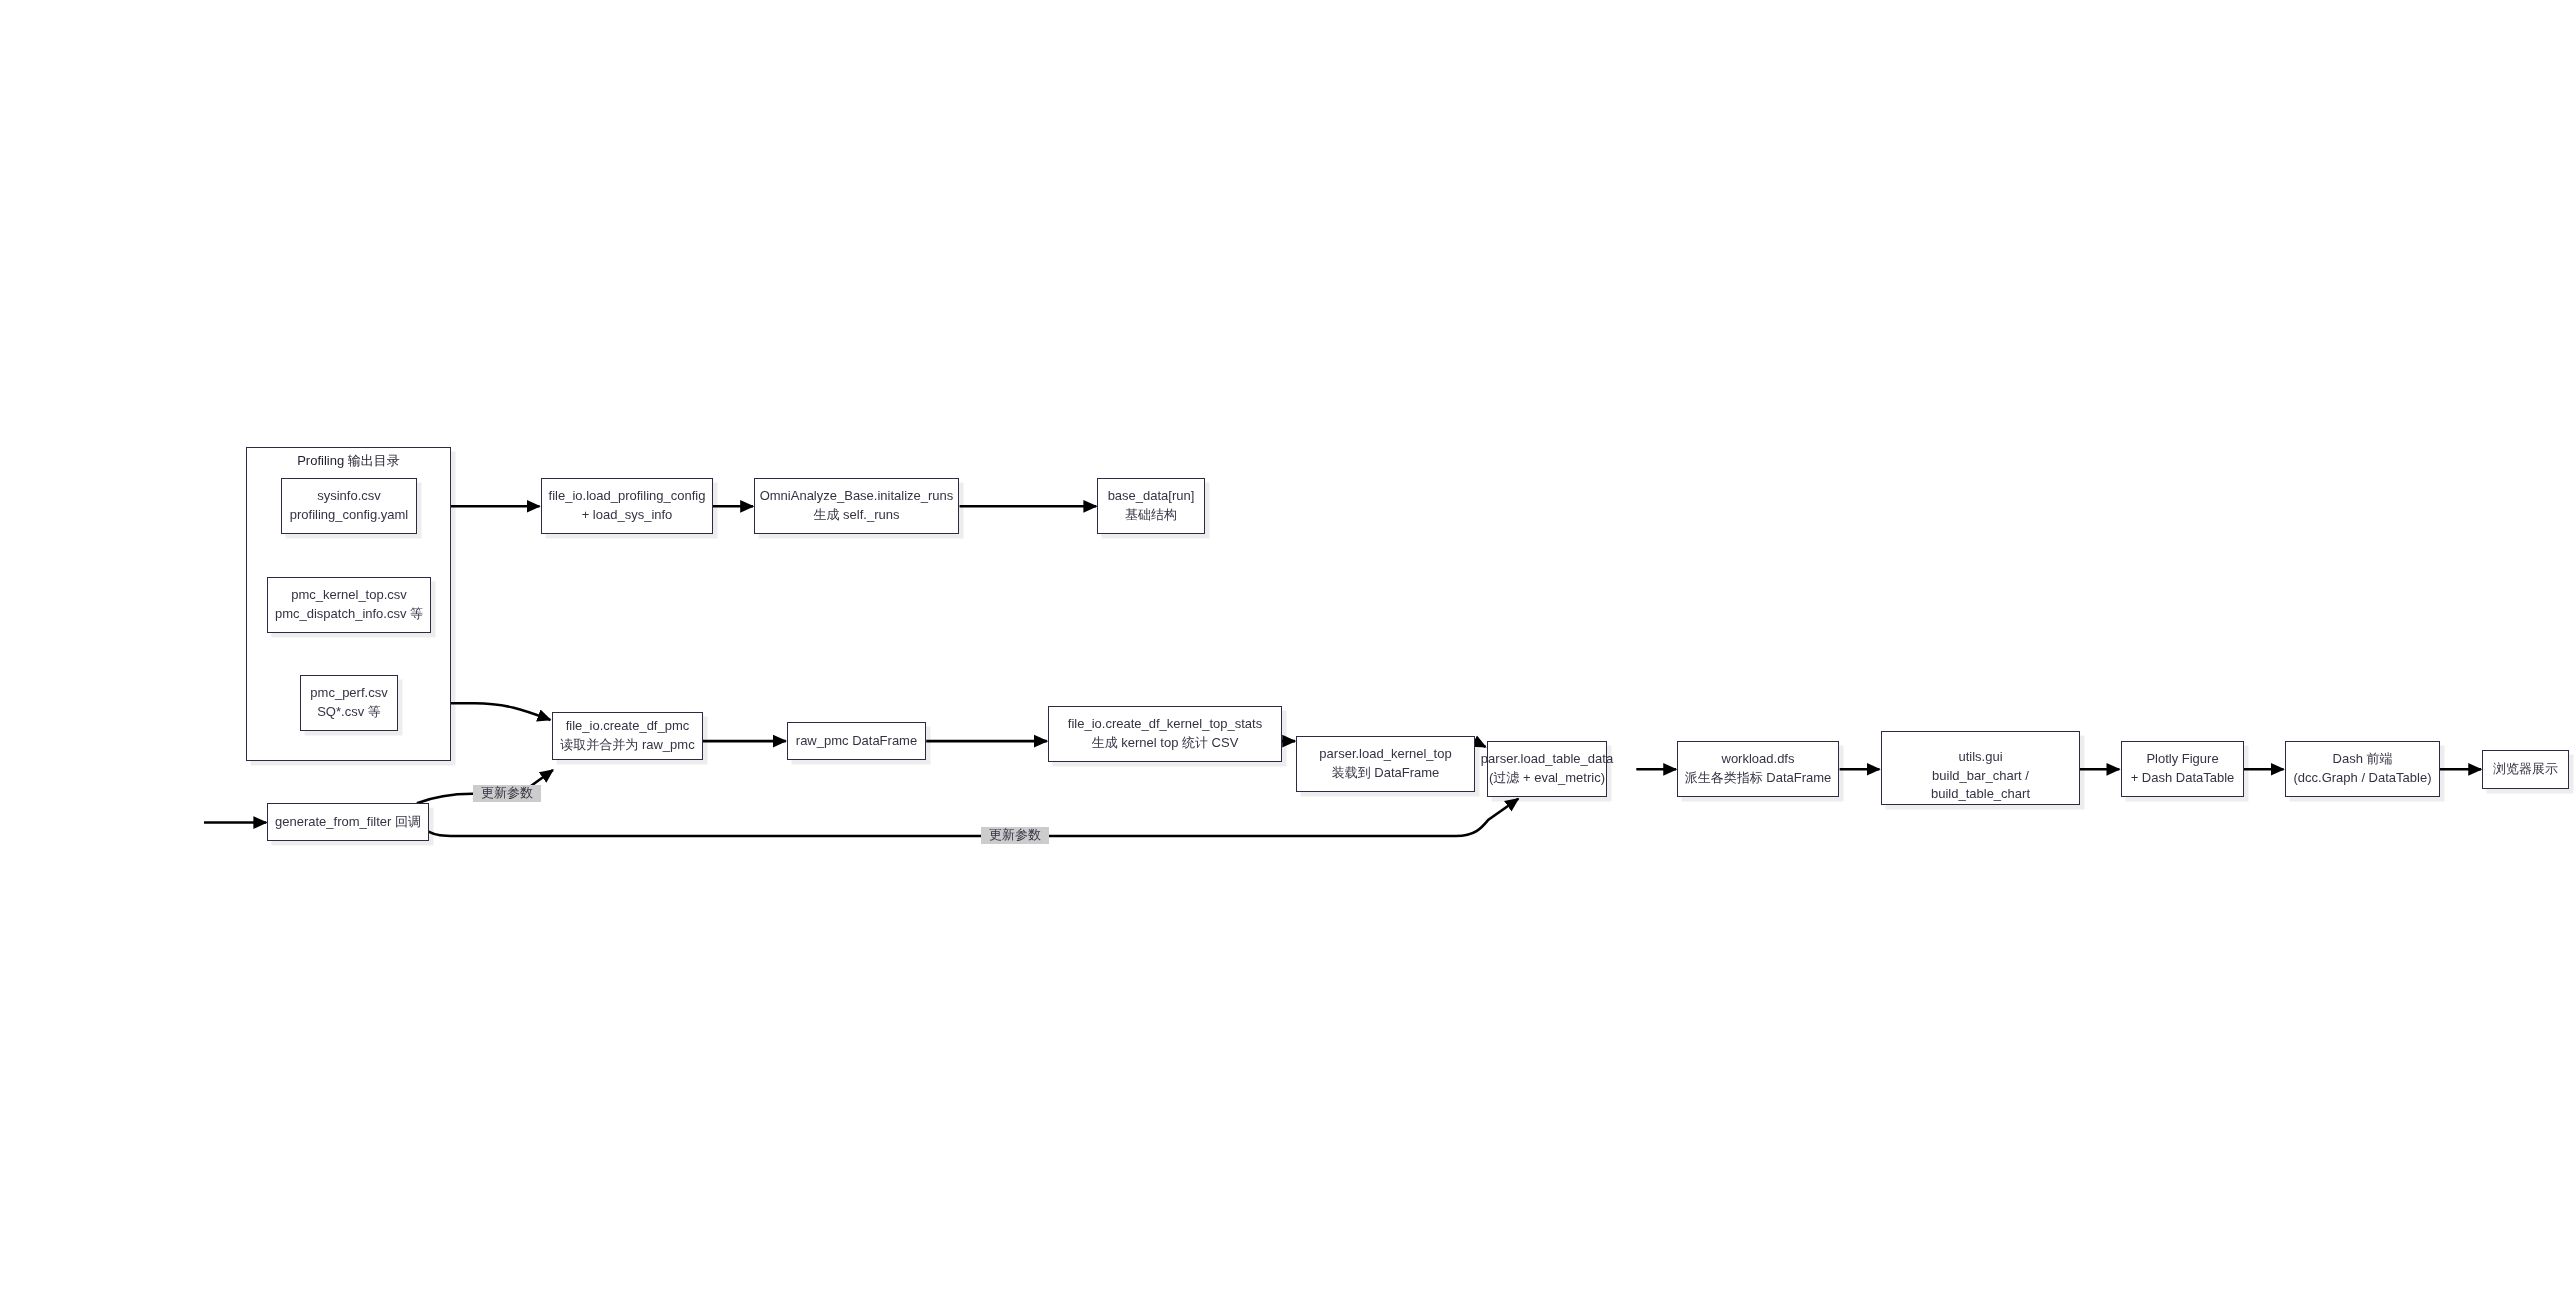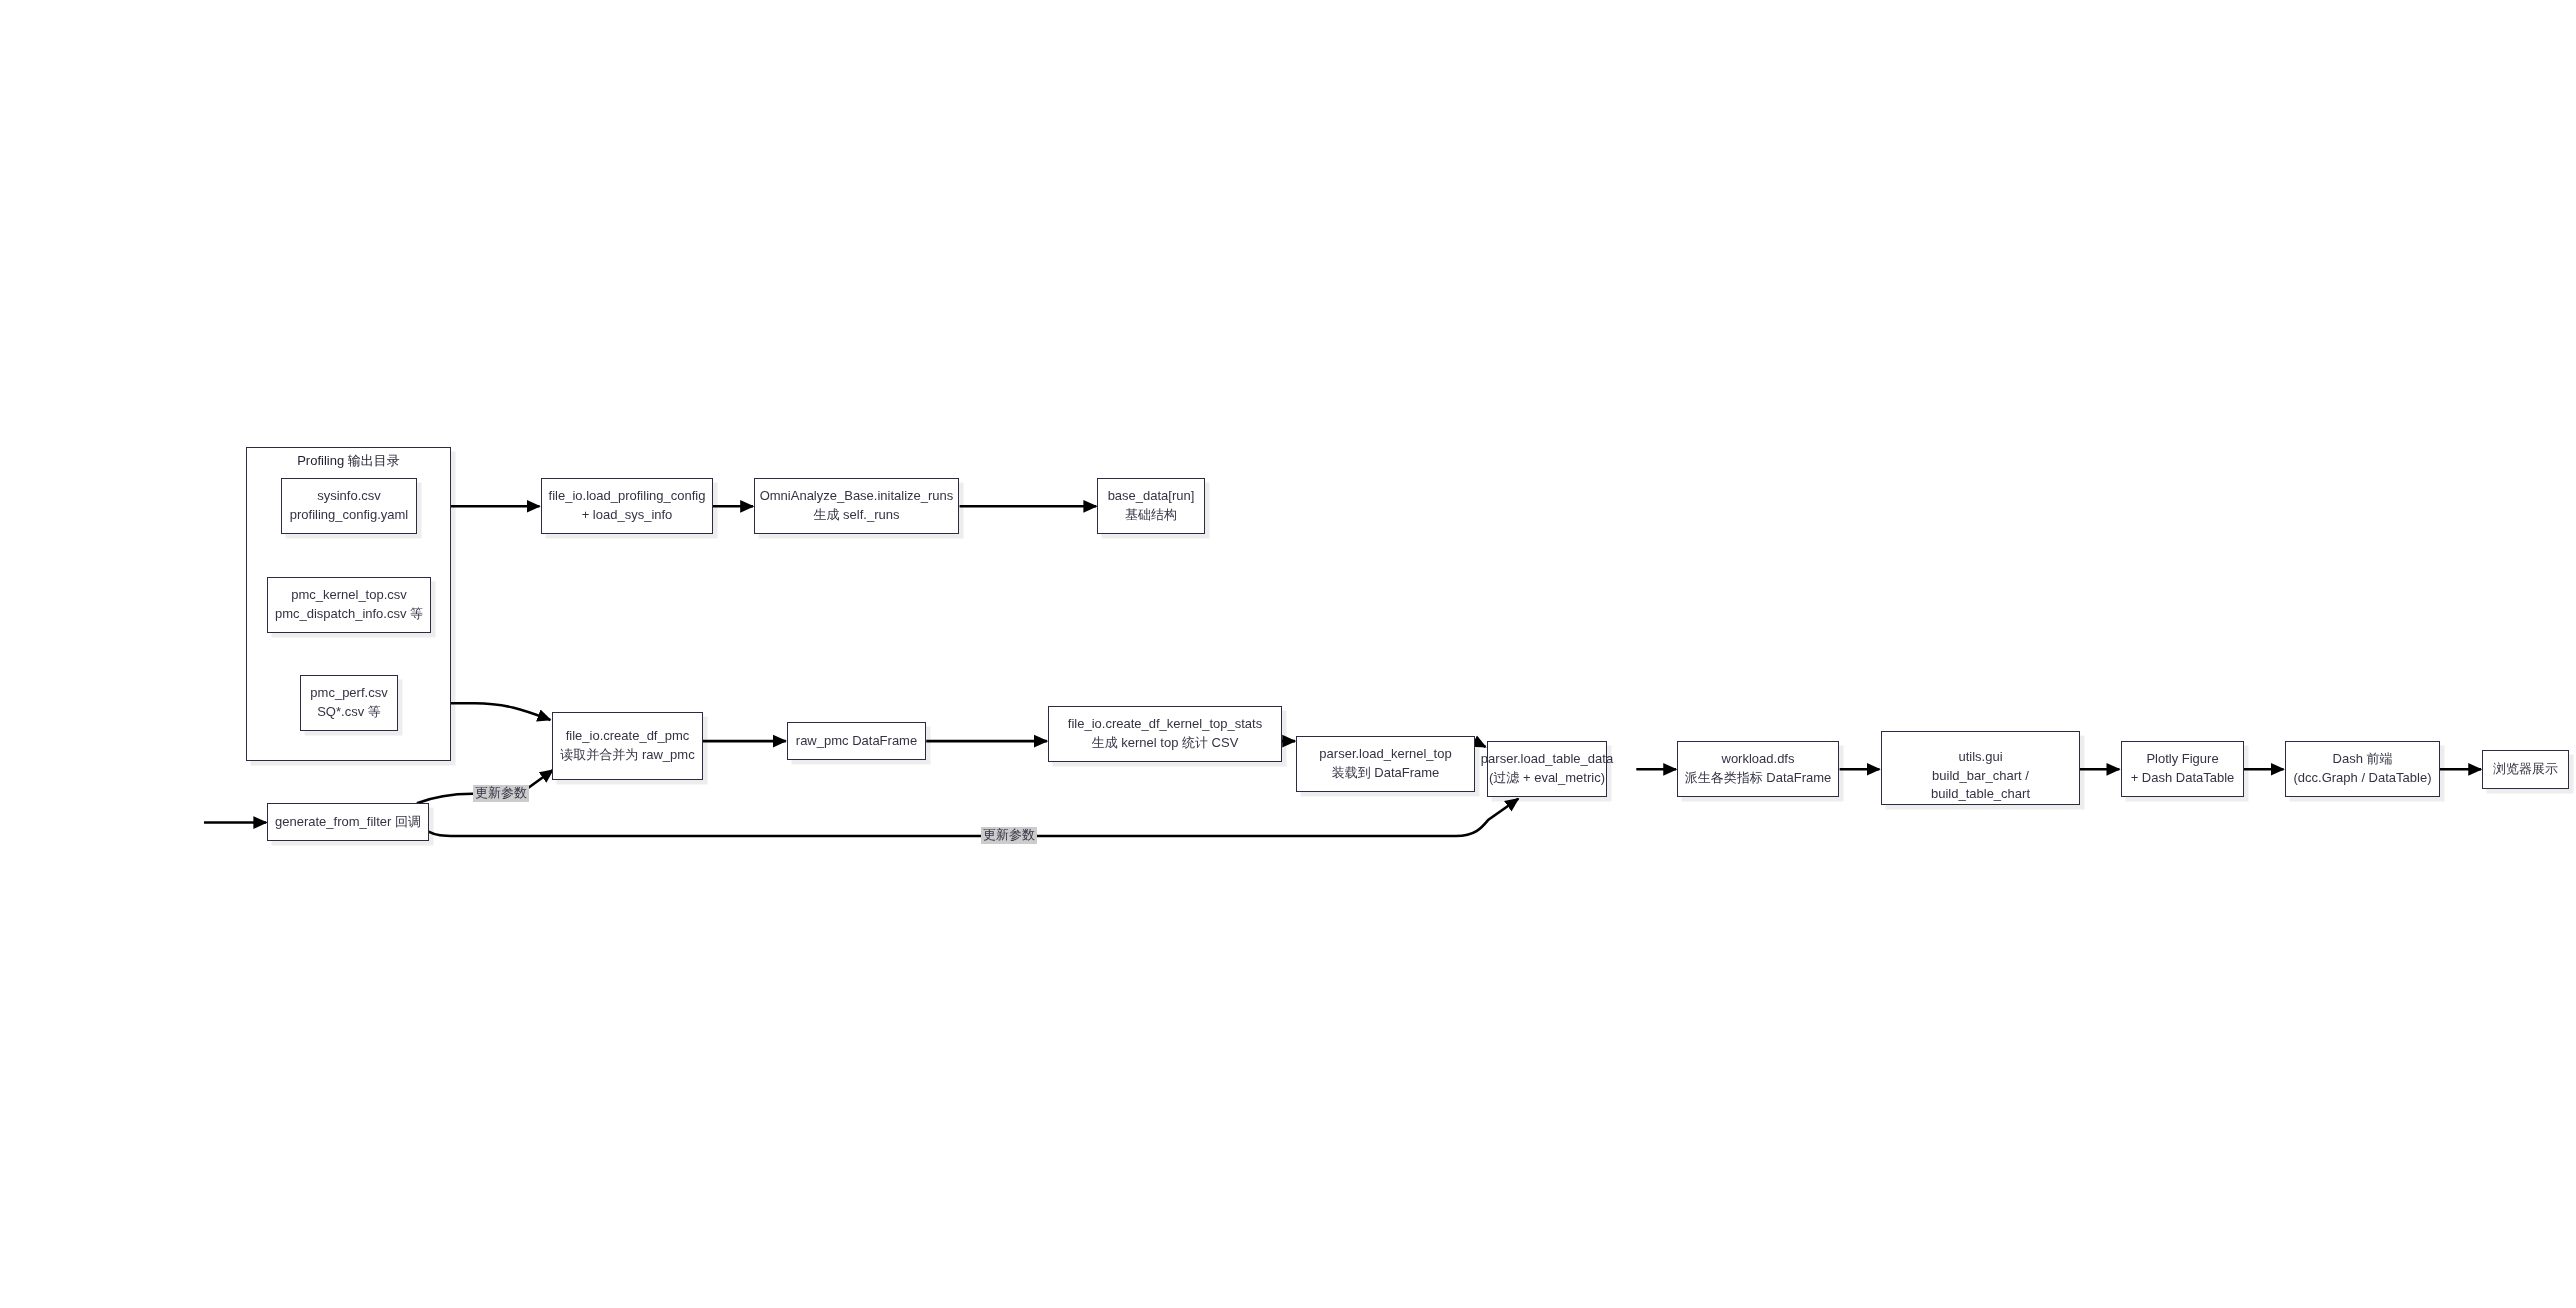"file_io.create_df_pmc" div.node { height: 68px -> 48px }
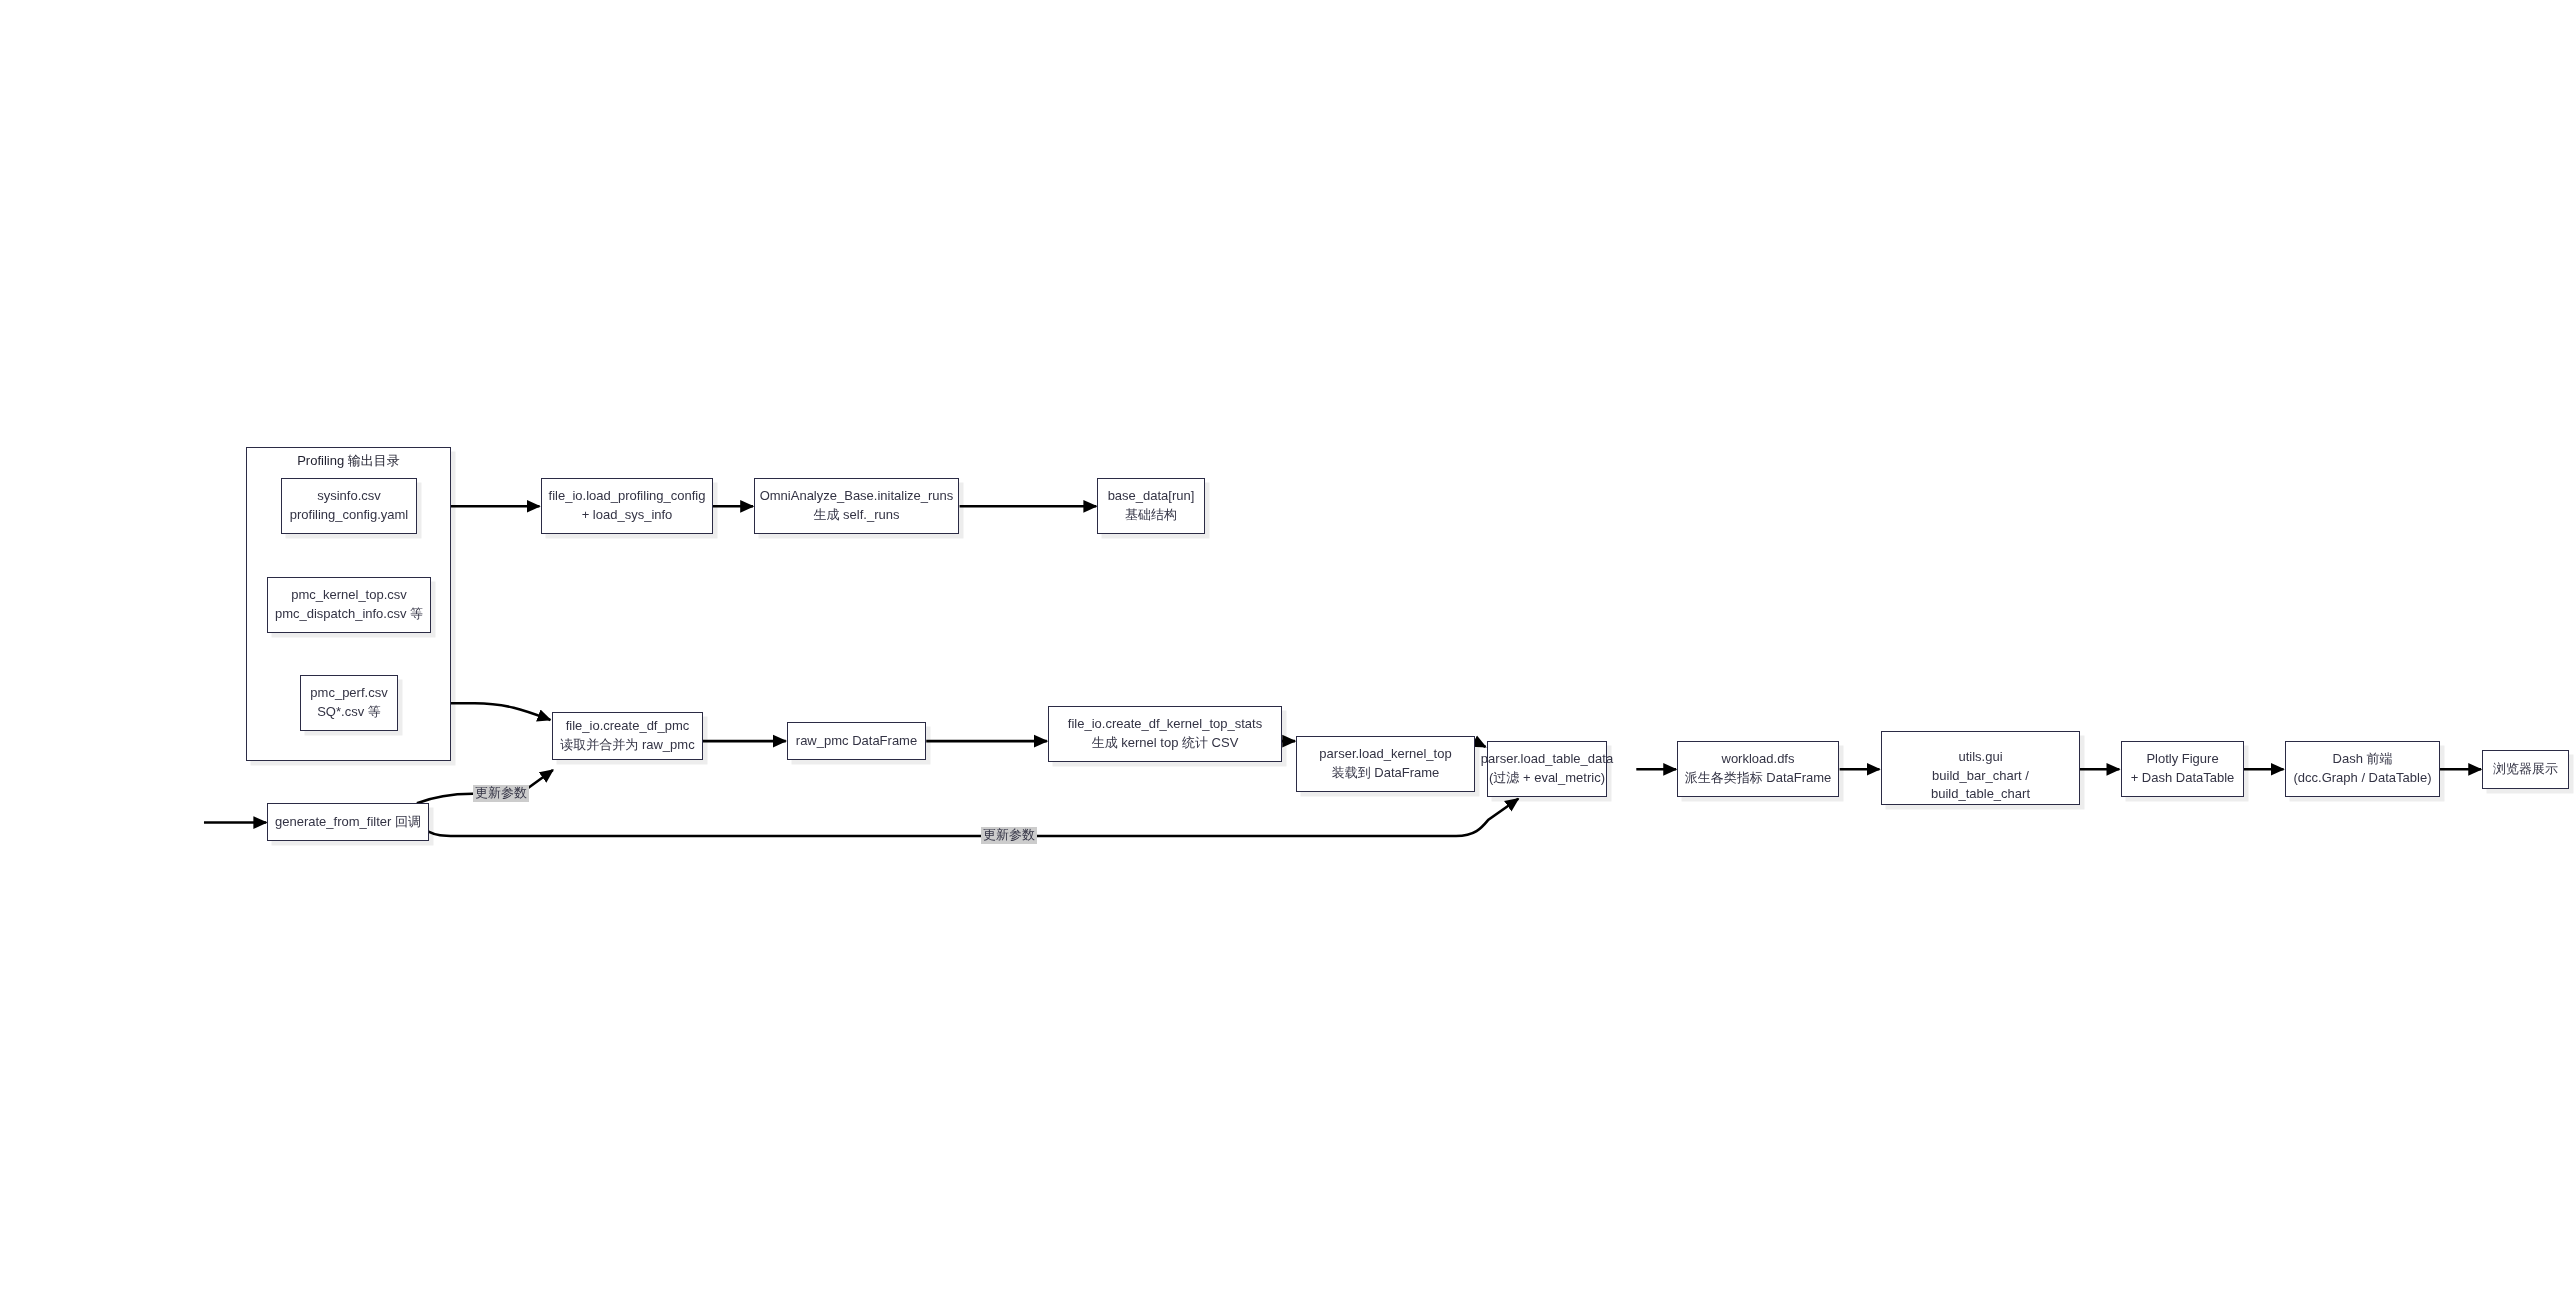"更新参数" .edge-label { padding: 0 2px -> 0 8px }
